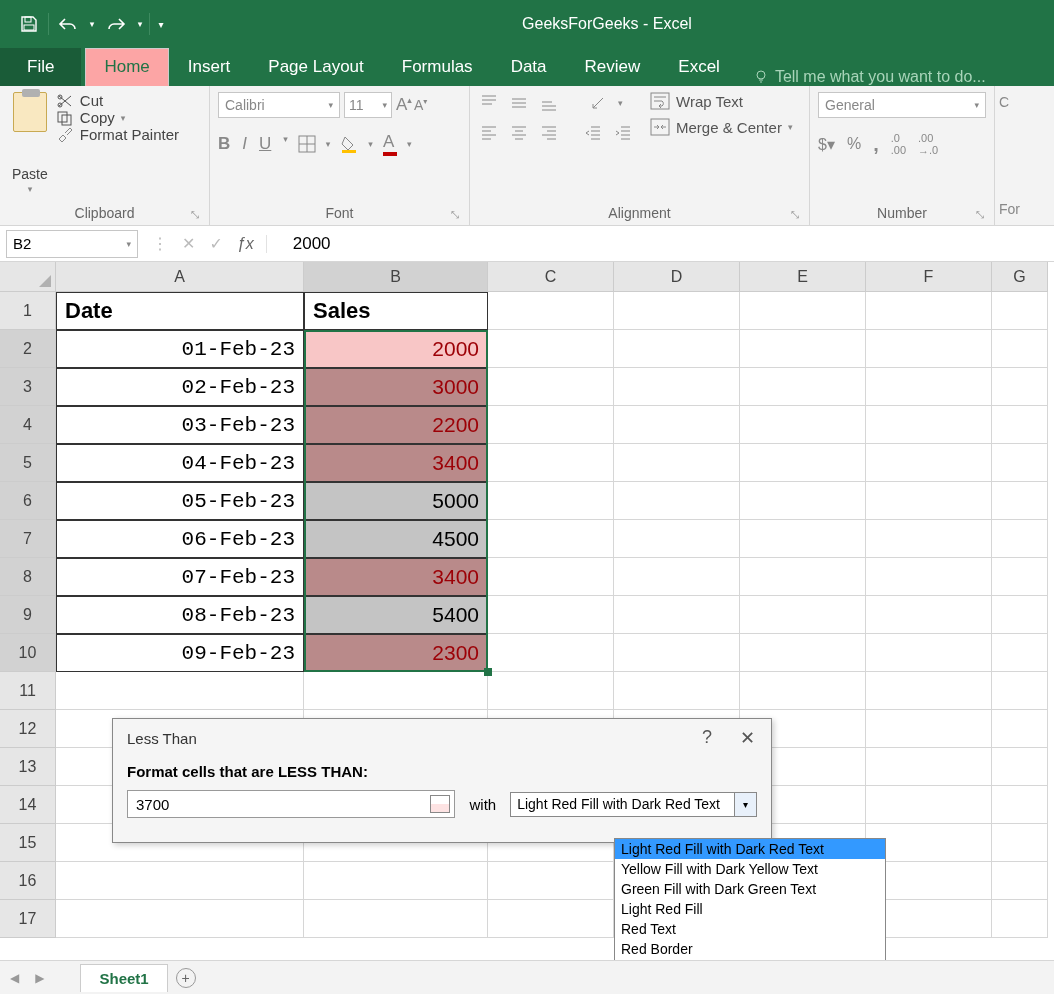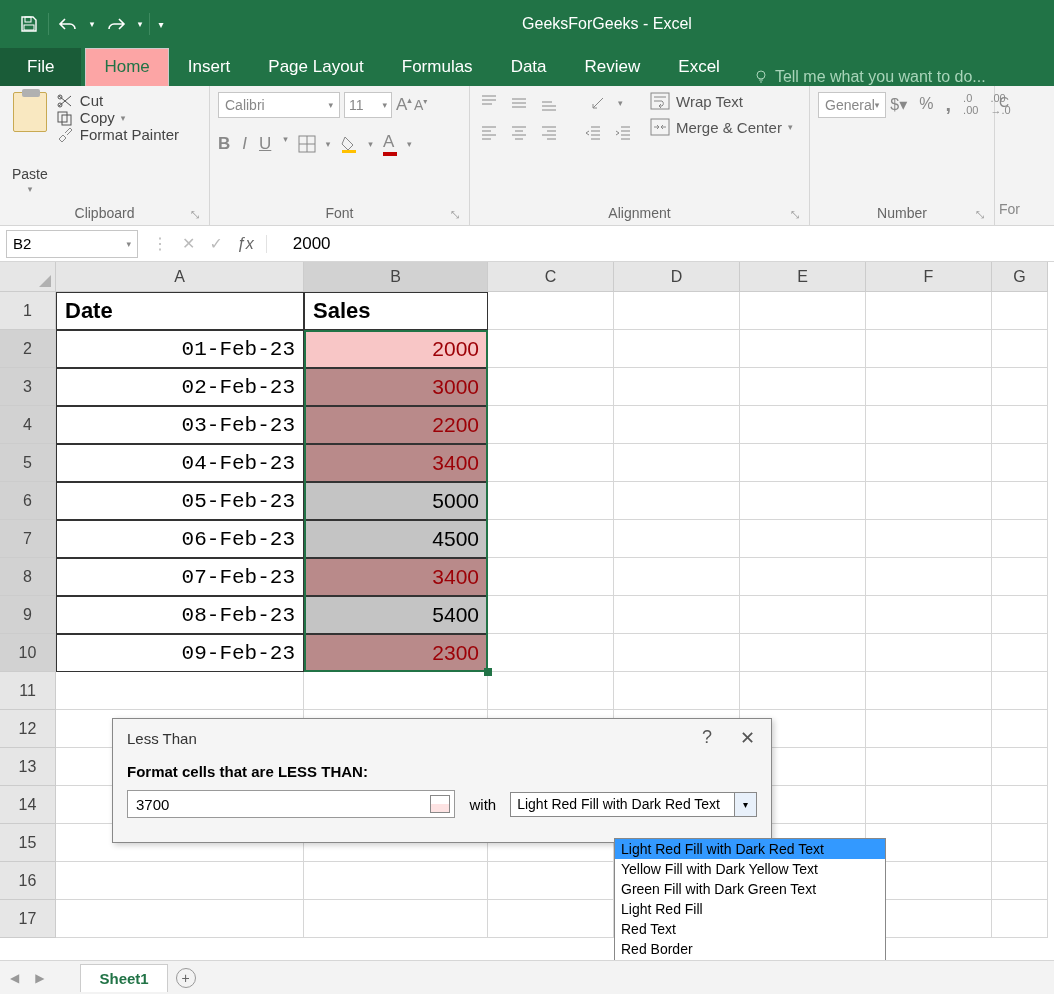"General" div.rgroup-body { flex-direction: row -> column }
